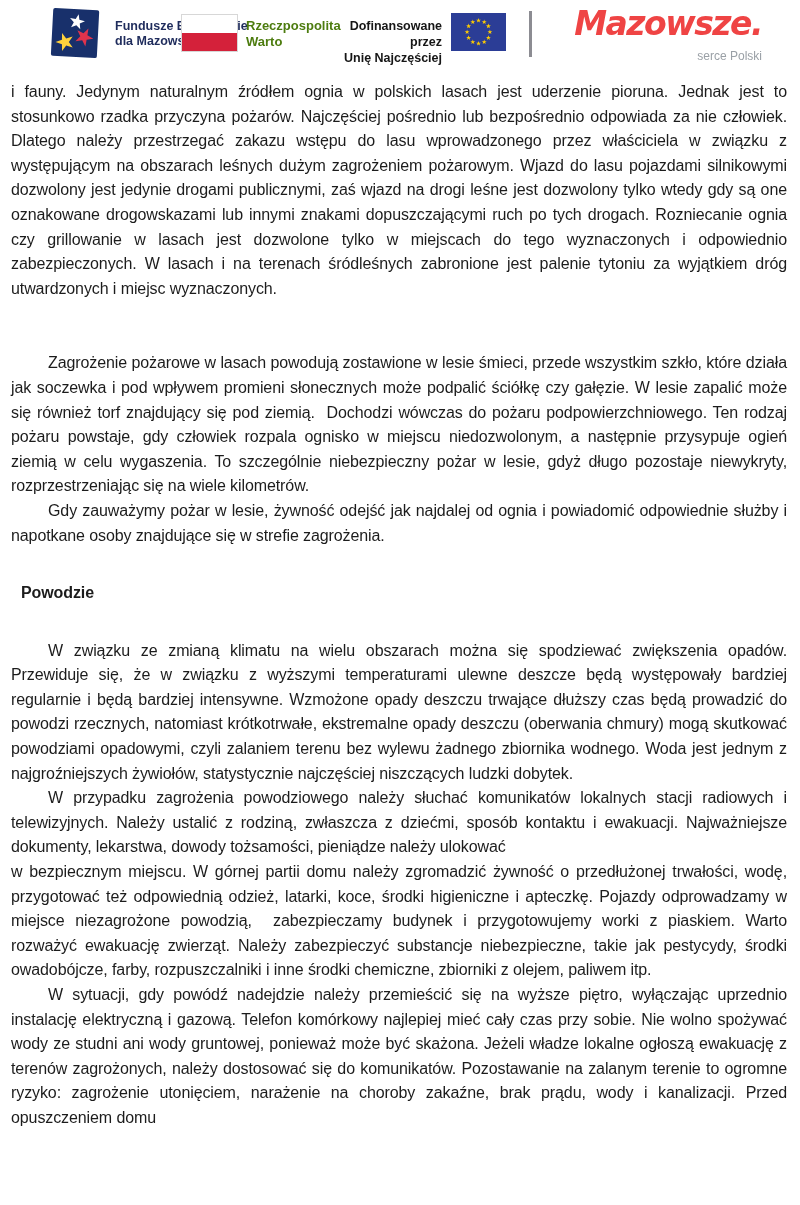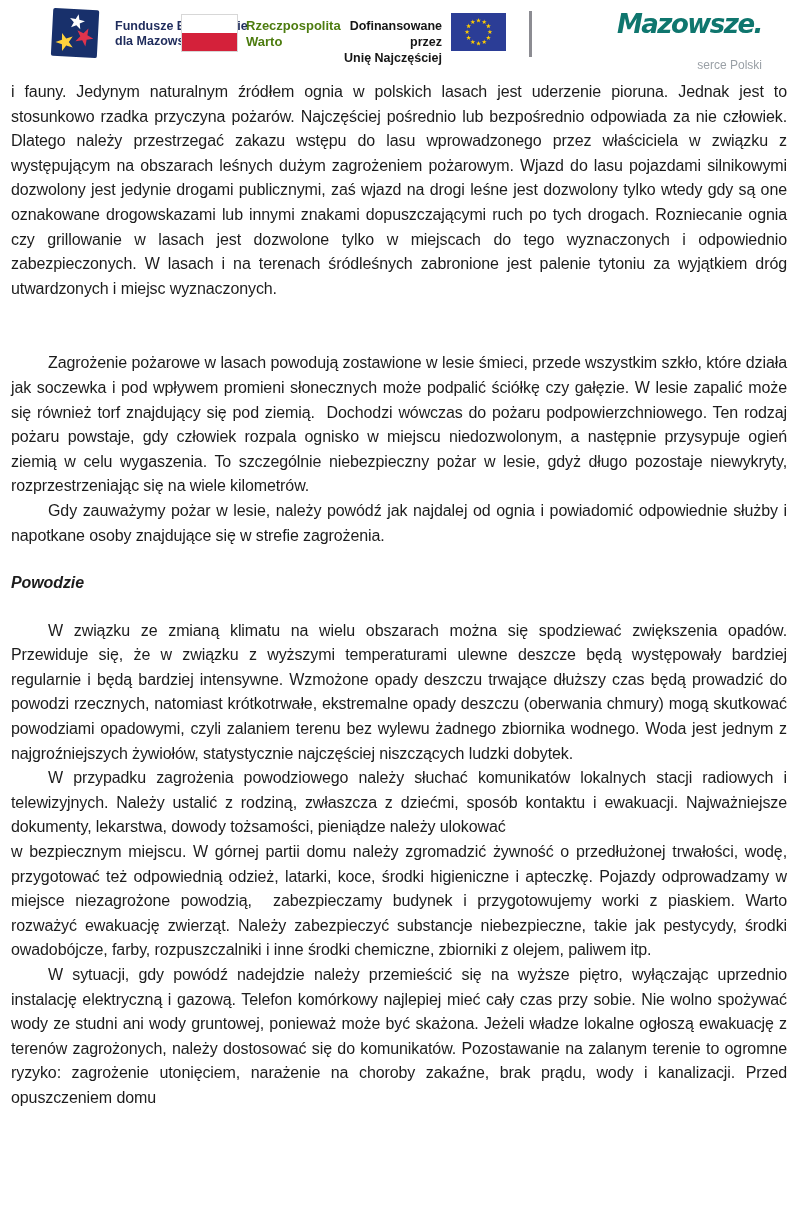"Mazowsze." .mz-name { color: #0f766e -> #ef4444; font-size: 26px -> 33px }
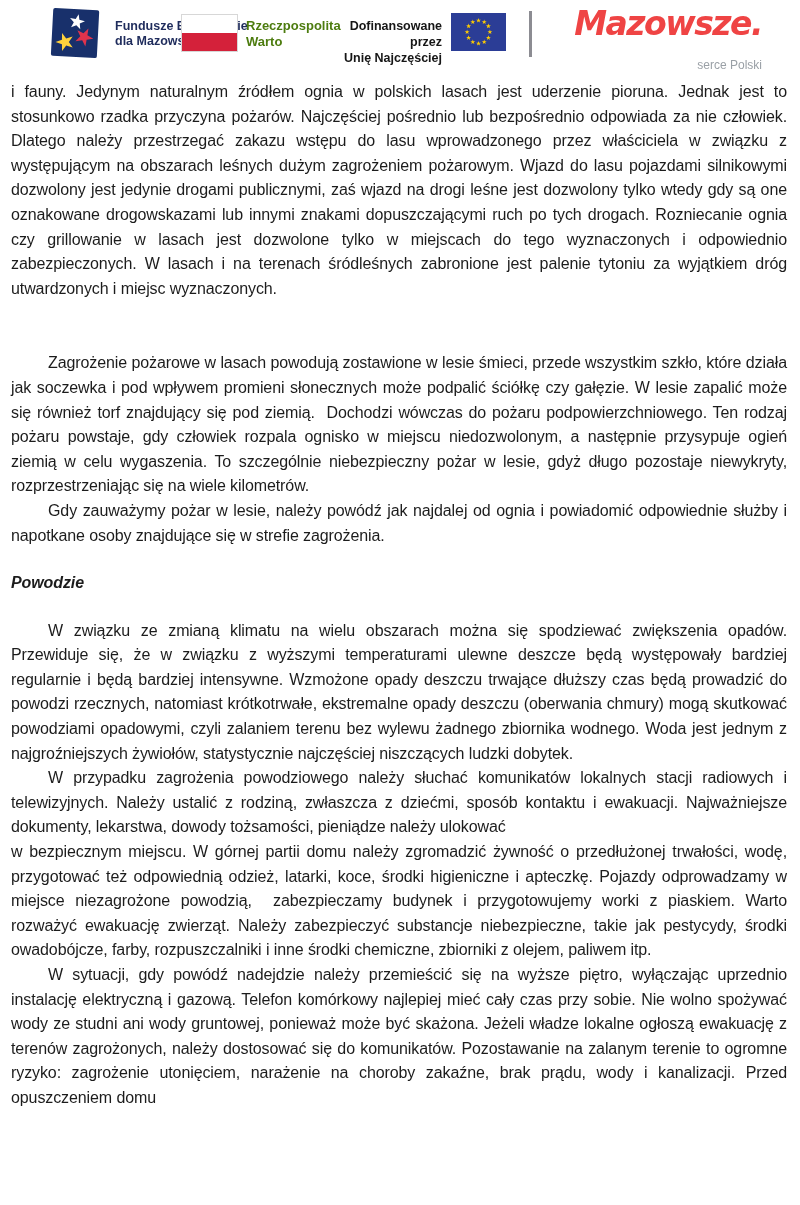"serce Polski" .mz-tag { margin-top: 17px -> 8px }
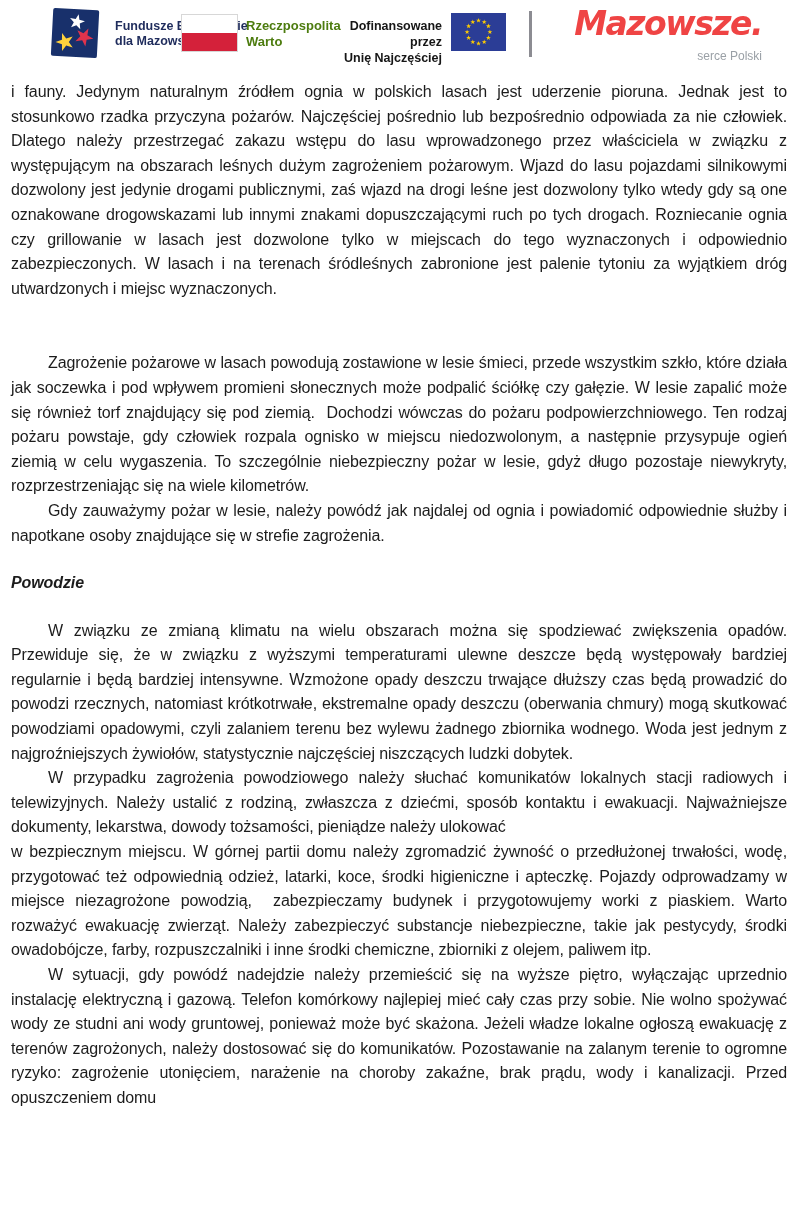"Gdy zauważymy pożar w lesie," p.para { text: należy powódź -> żywność odejść }
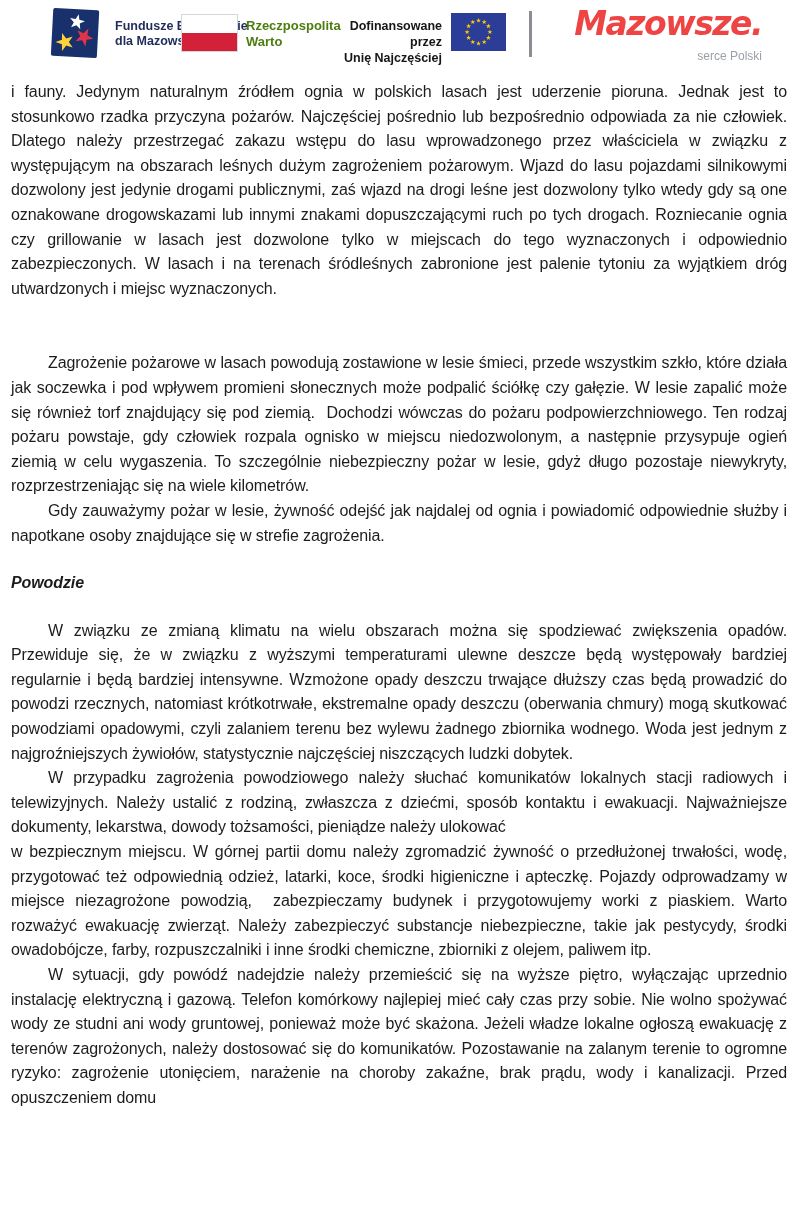"Powodzie" .heading { font-style: italic -> none; margin: 0 -> 10px }
